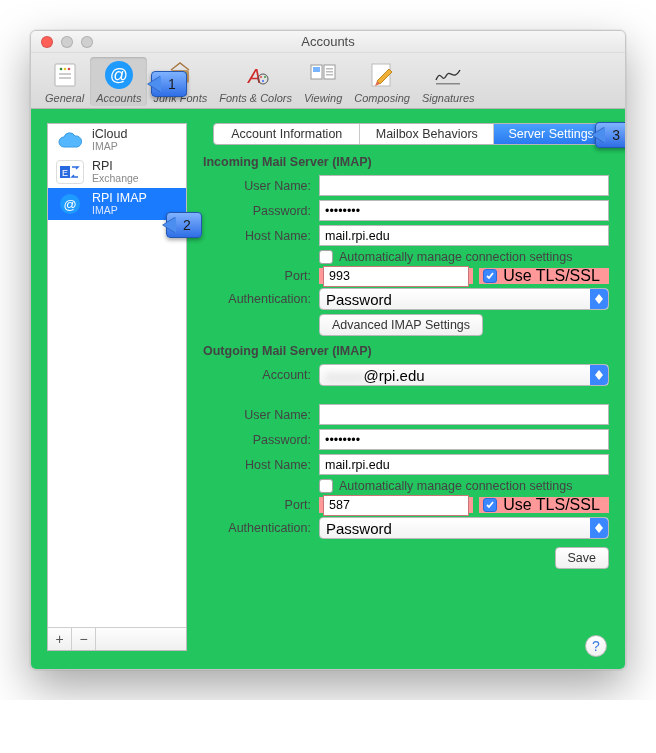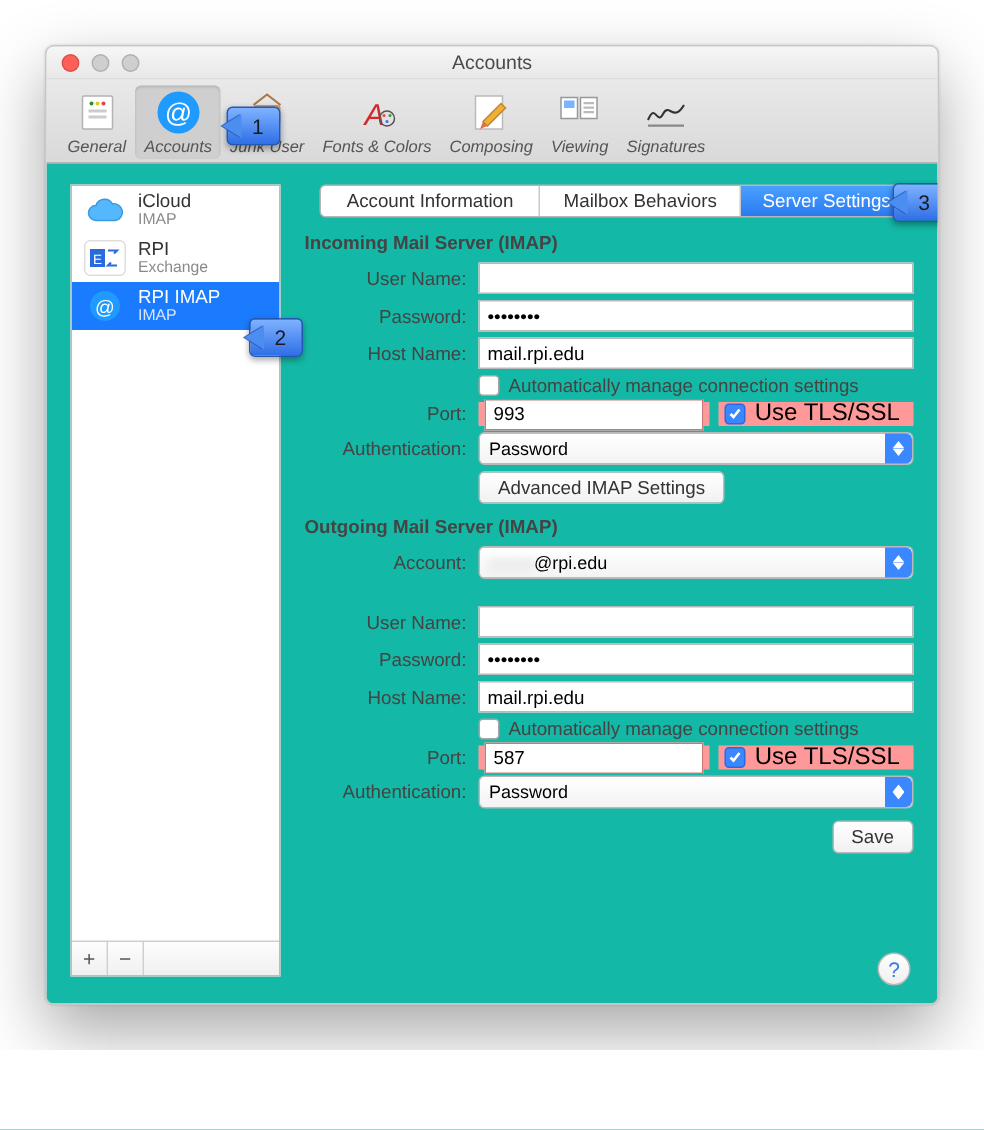"Junk User" div.toolbar-label { text: User -> Fonts }
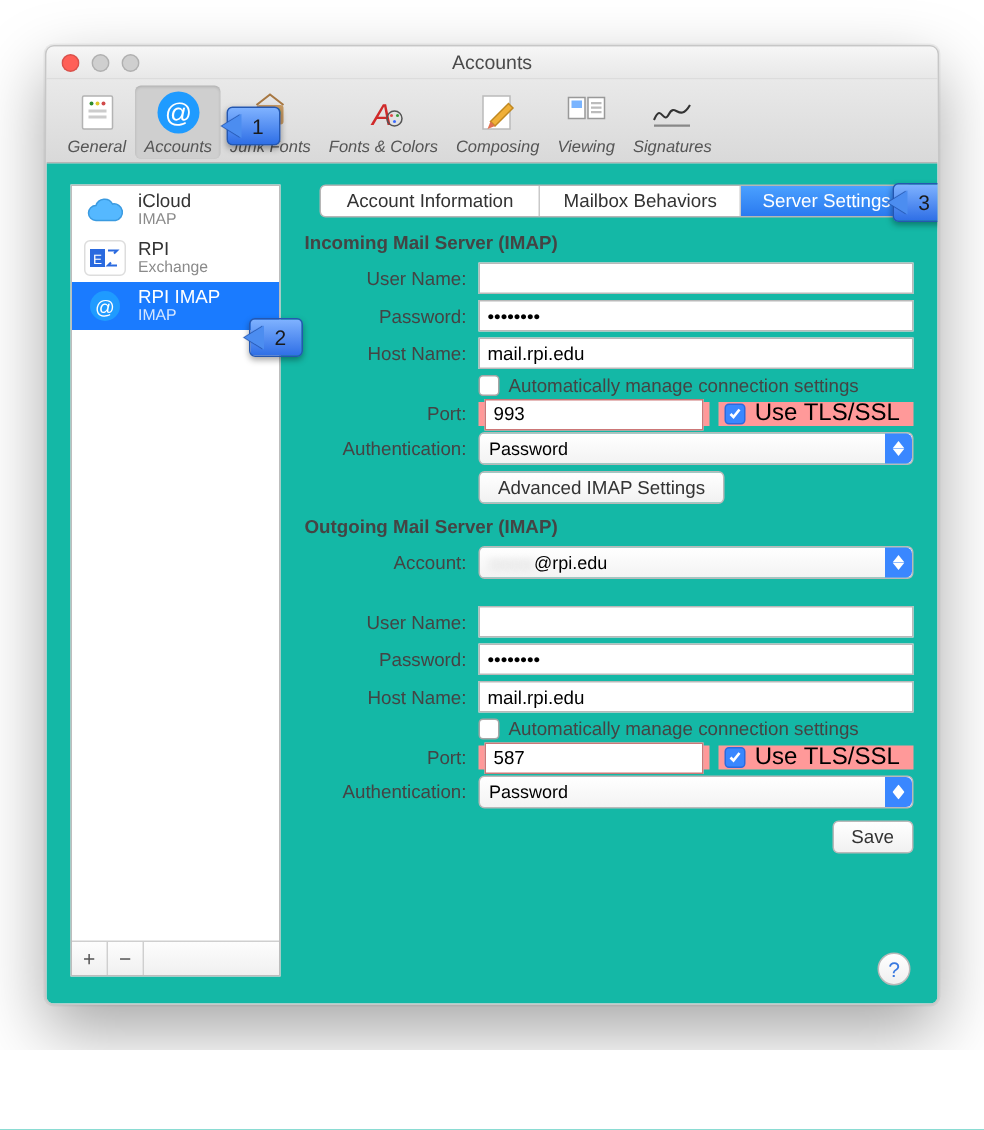"Composing" div.toolbar-item { order: before "Viewing" -> after "Viewing" }
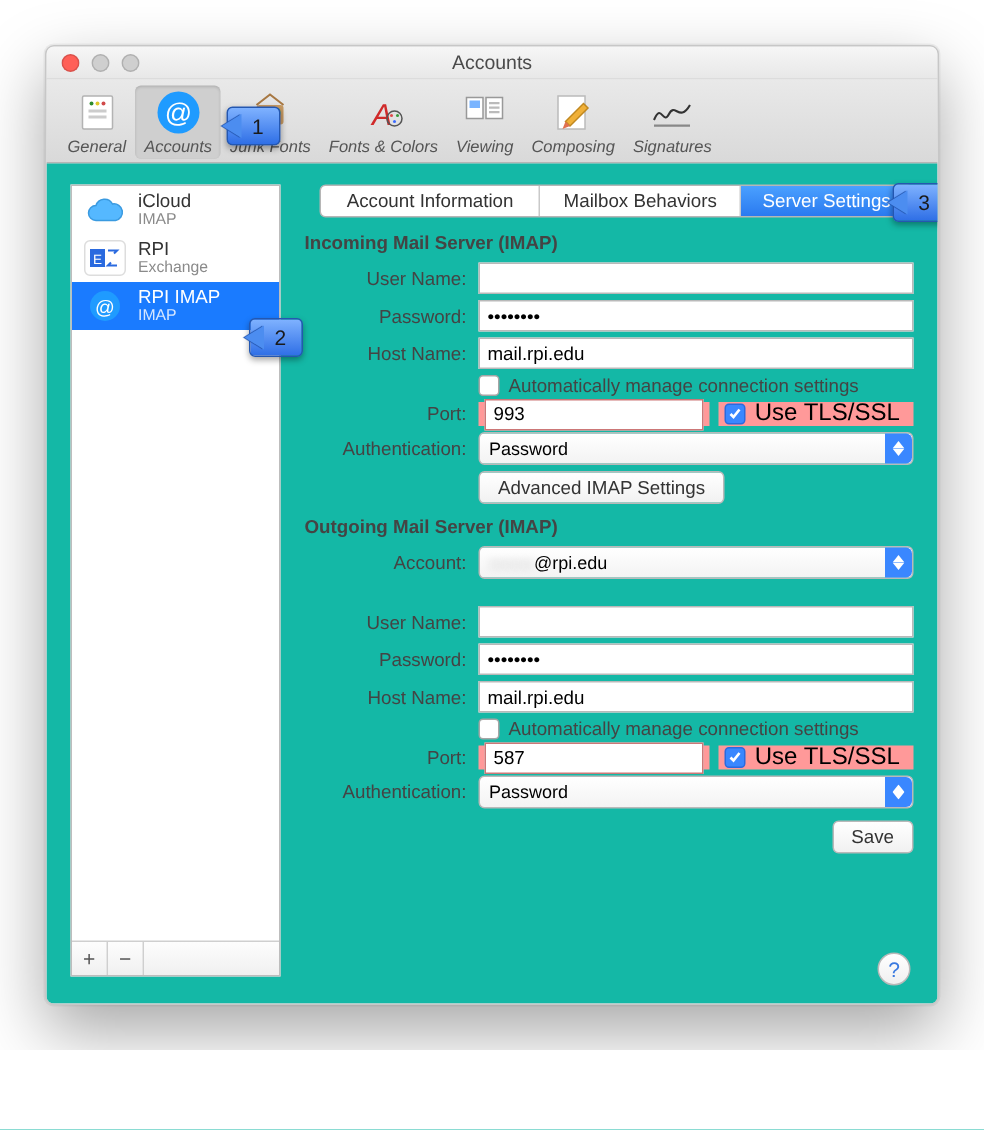"iCloud" .body { background: #14b8a6 -> #22c55e }
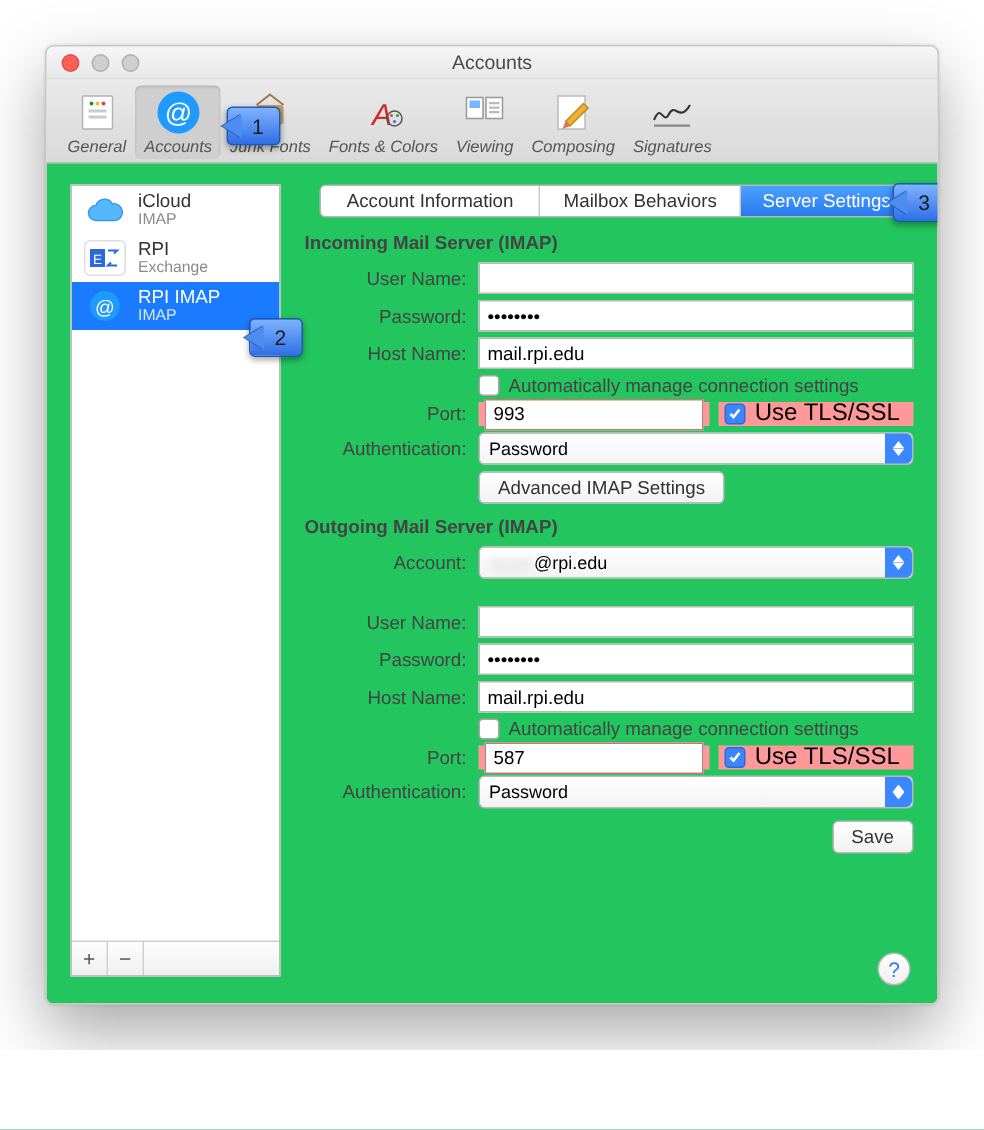"Password" .select { font-size: 12px -> 15px }
